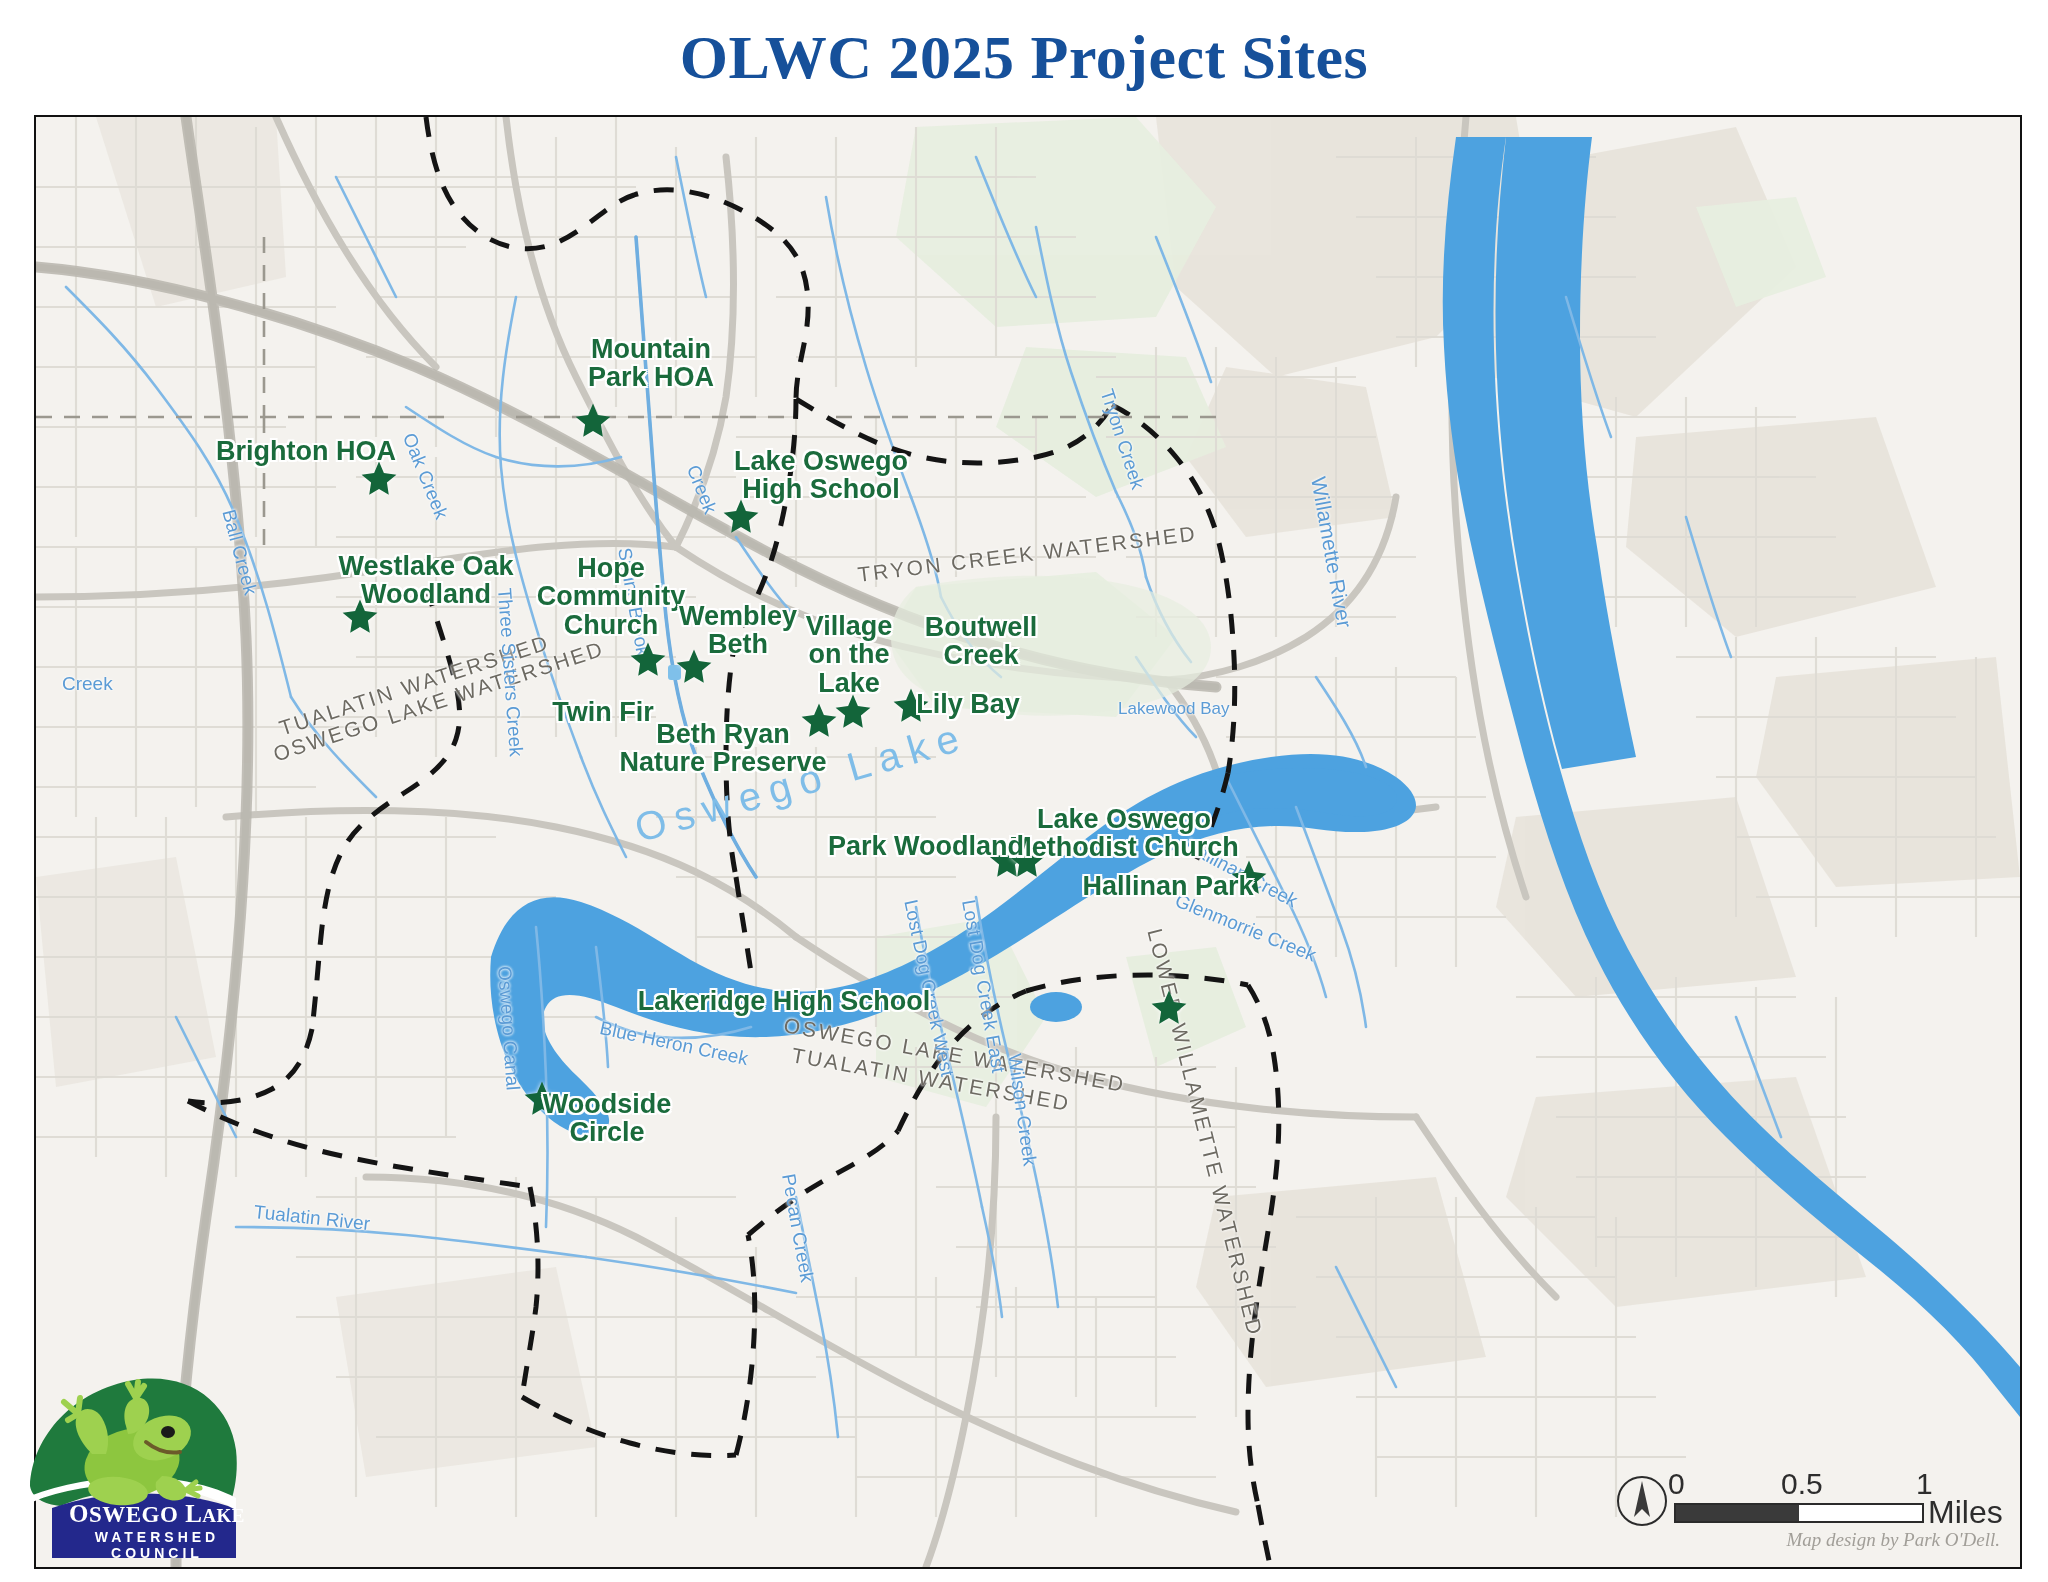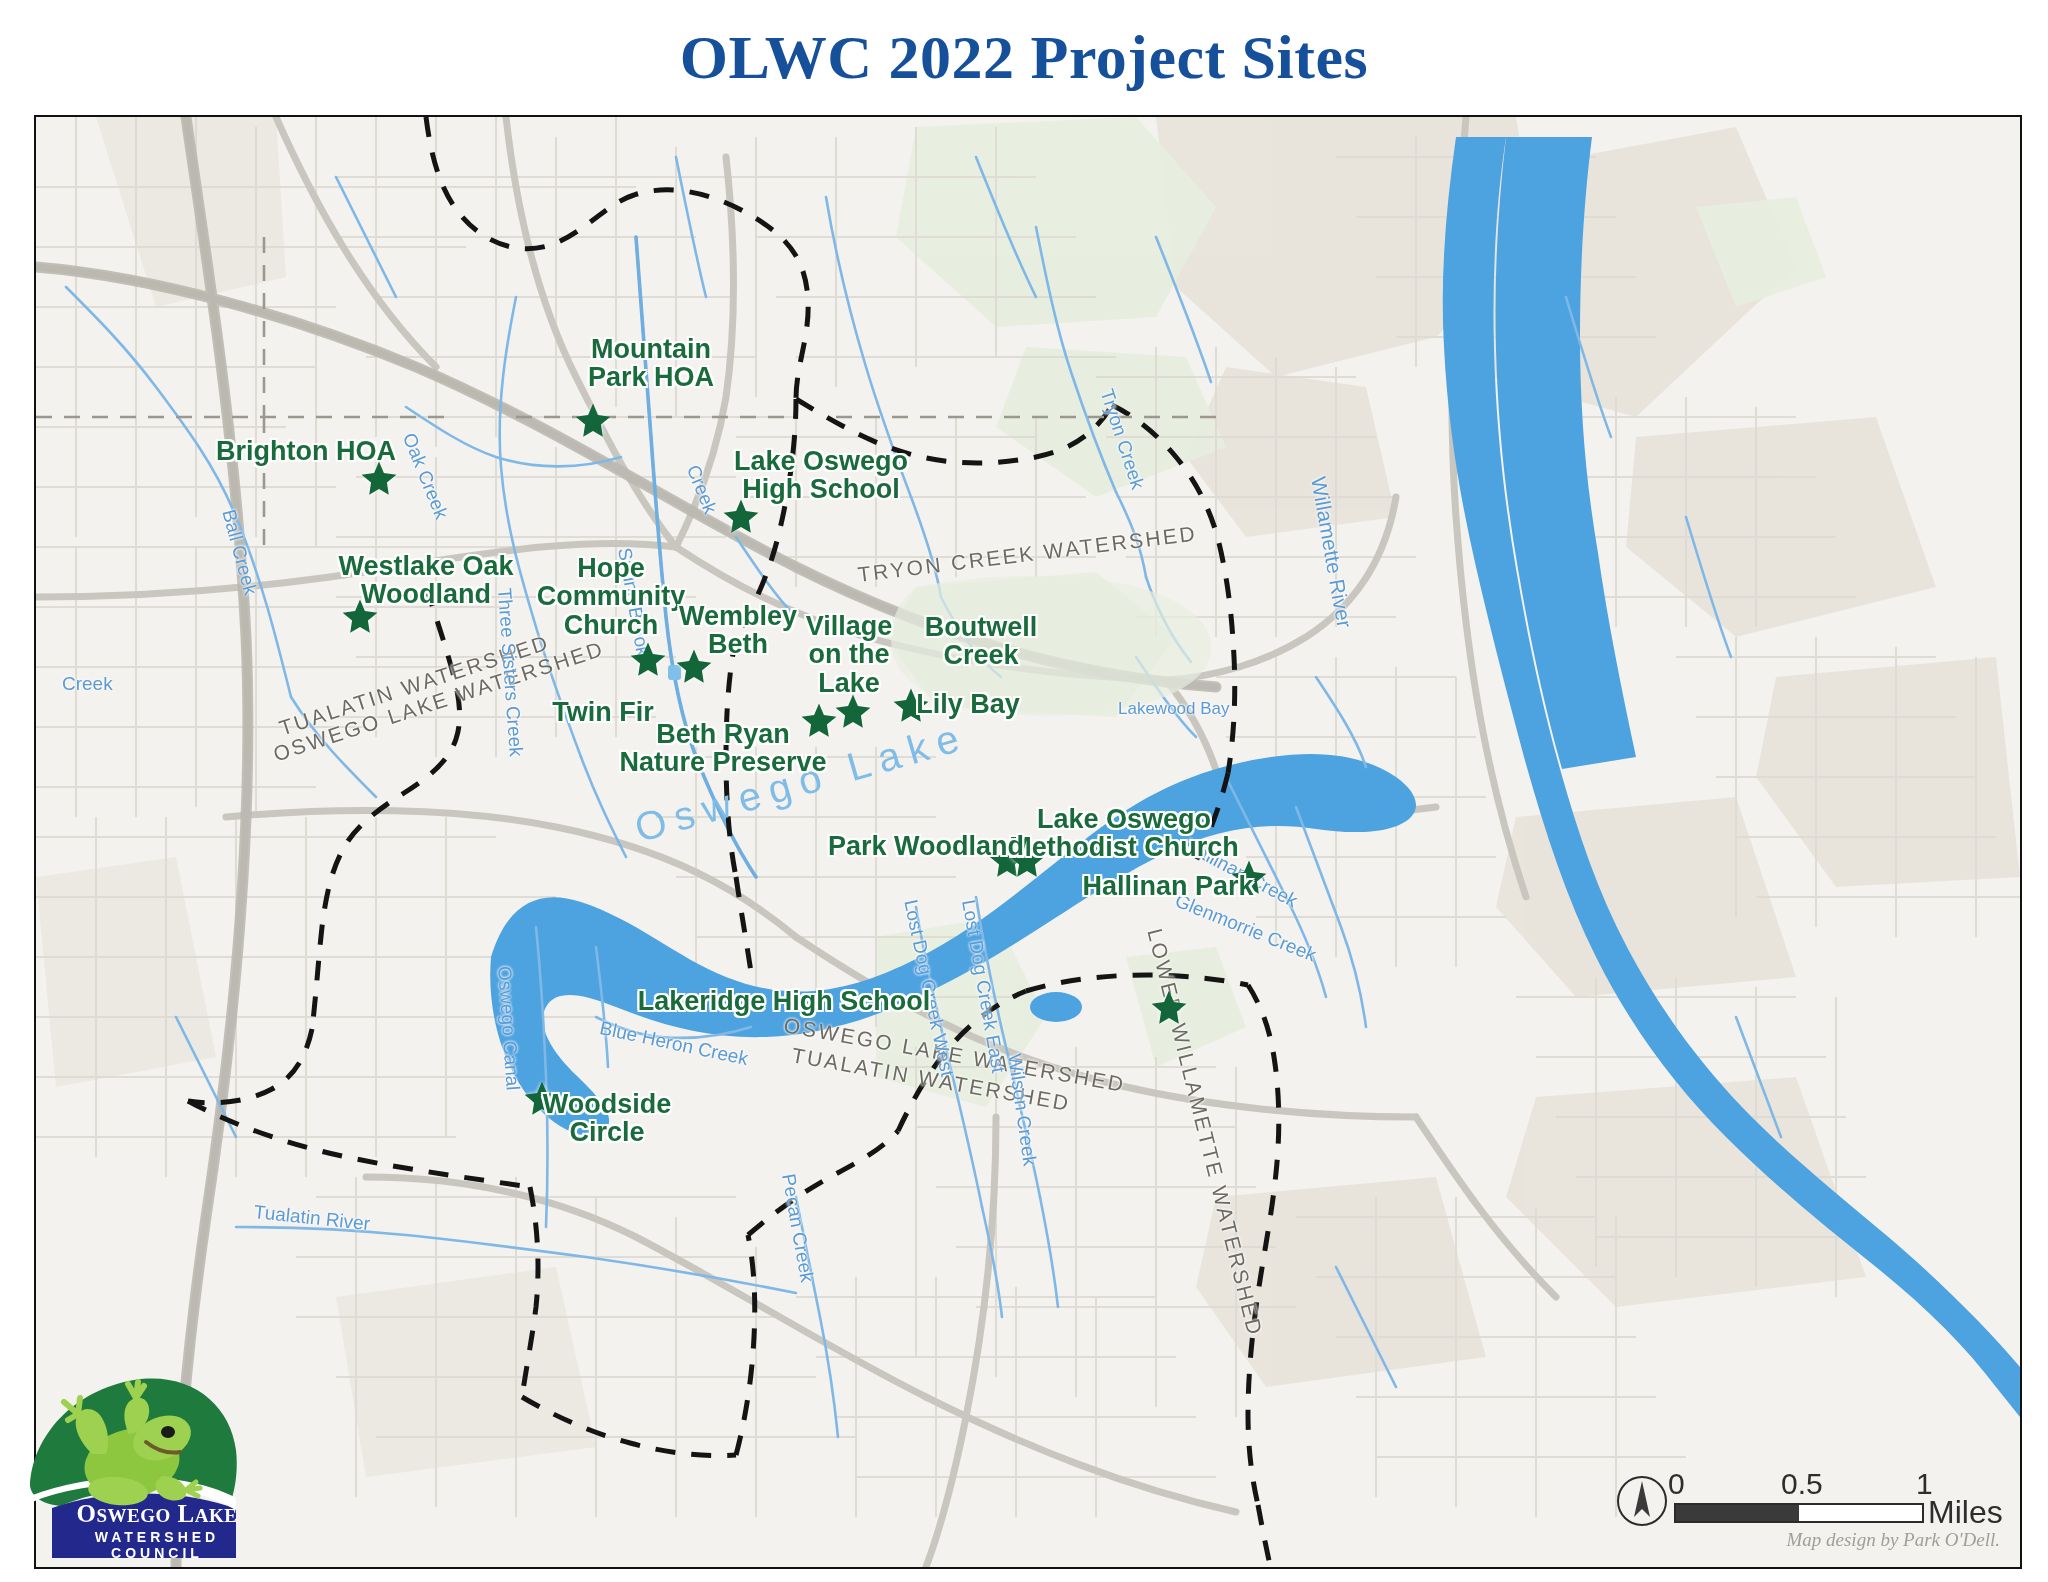"OLWC 2022 Project Sites" div { text: 2022 -> 2025 }
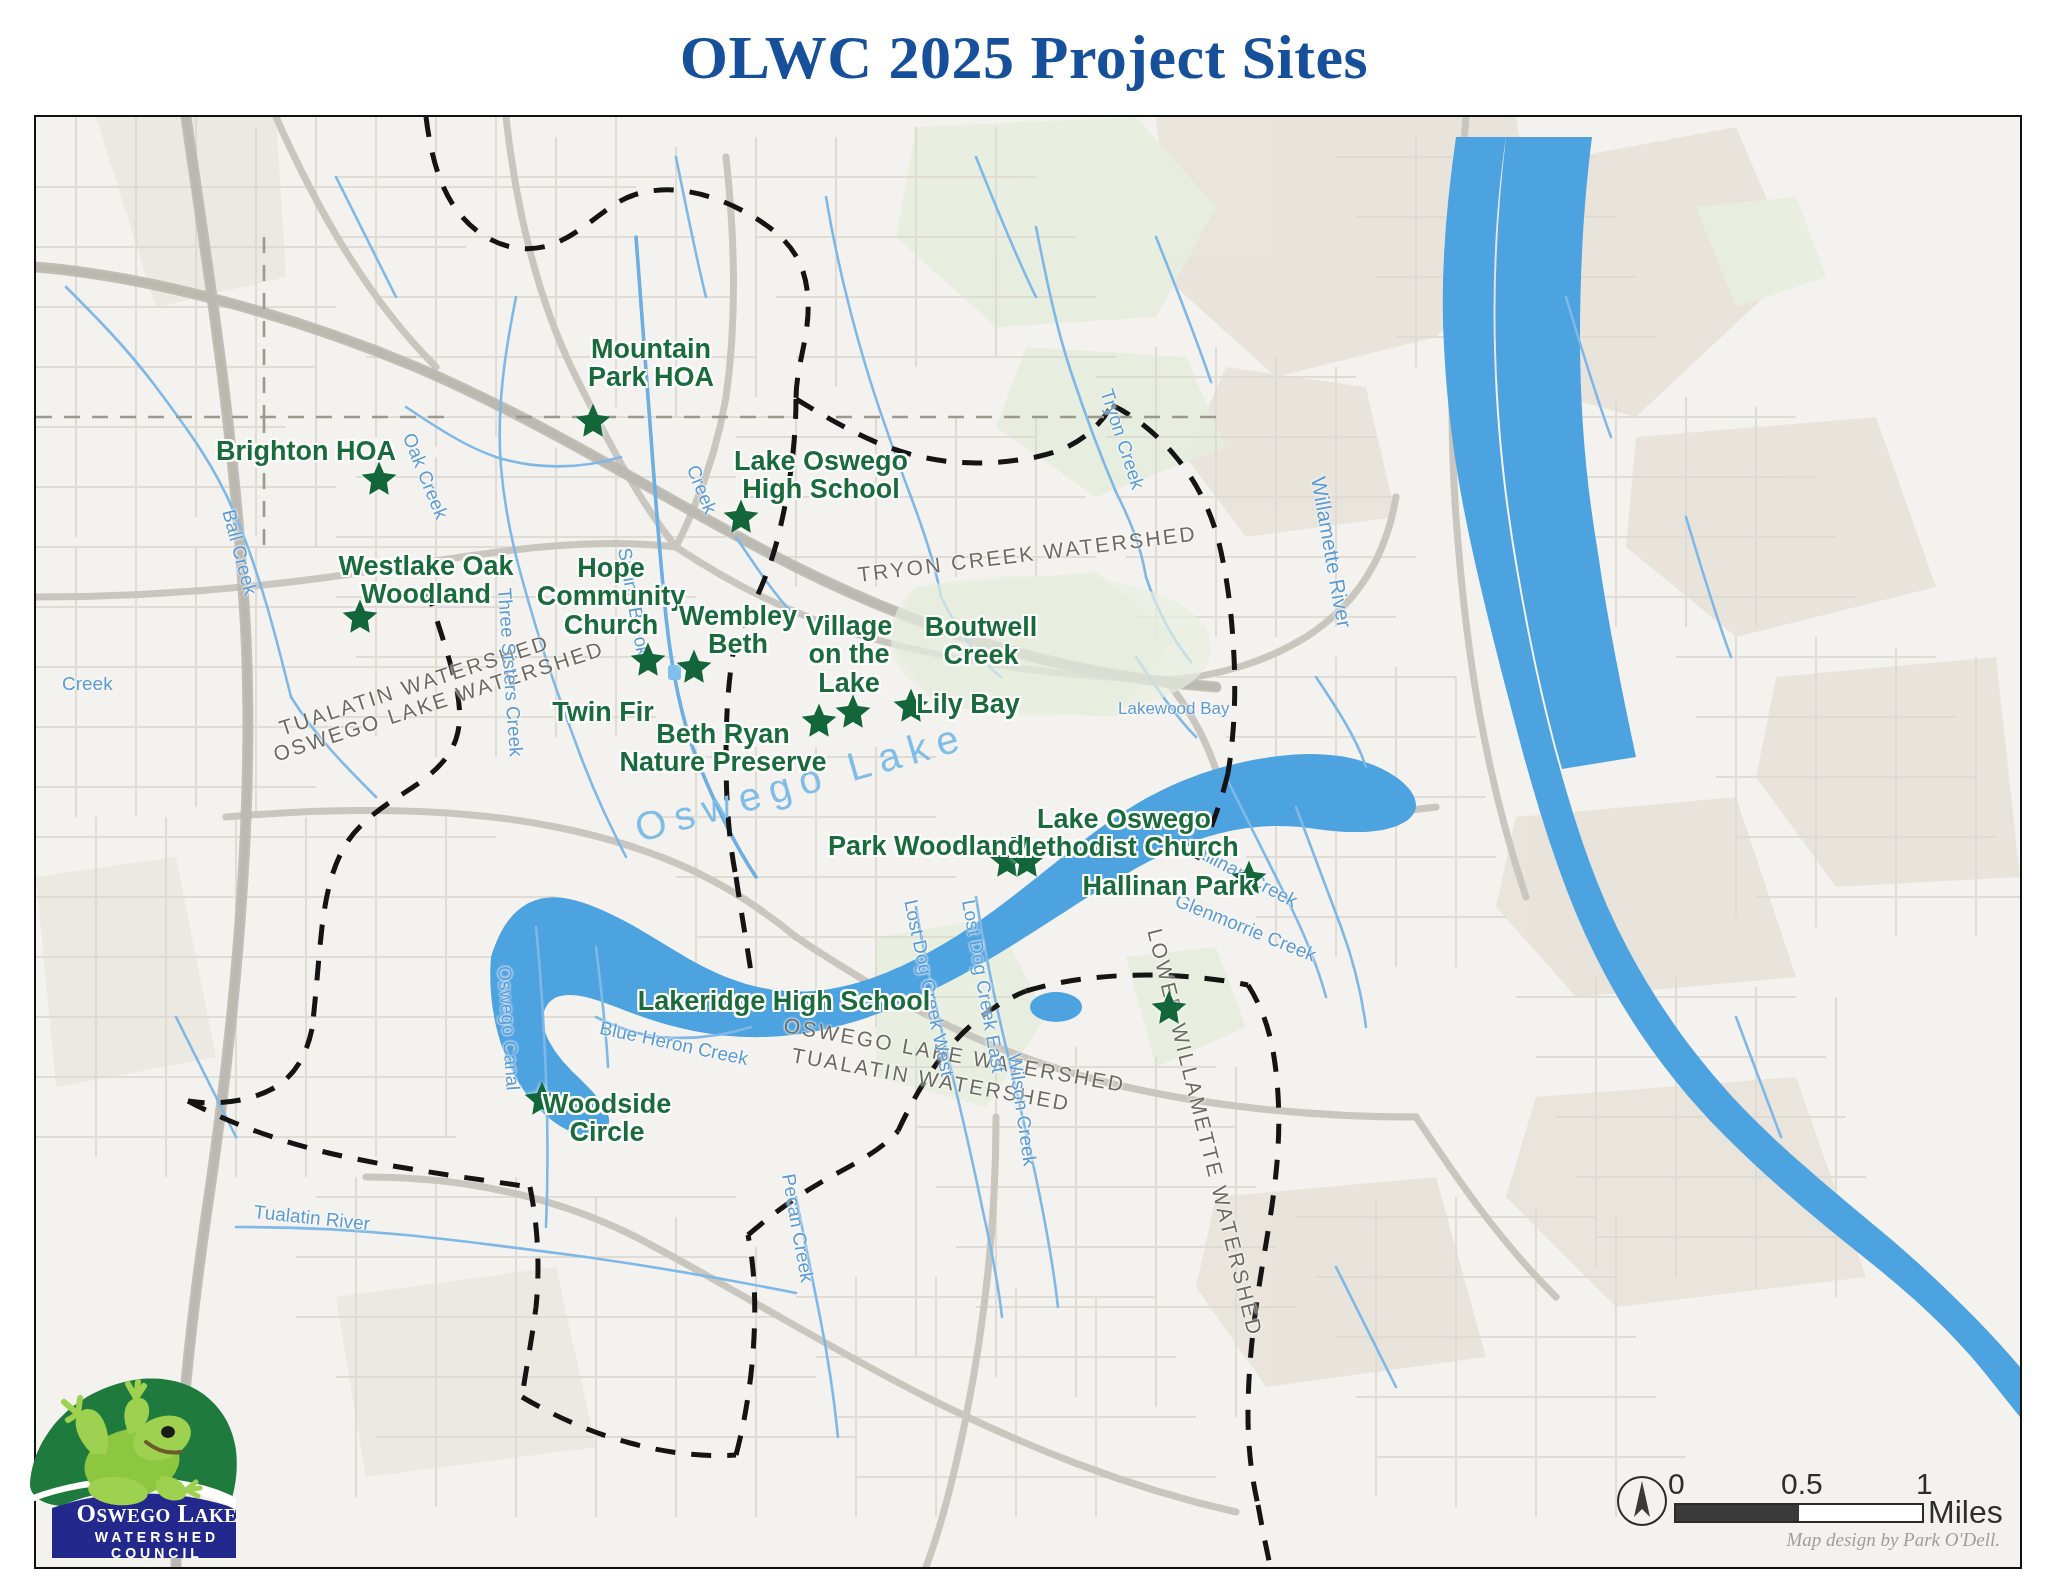"SWEGO" span { font-size: 19px -> 23px }
